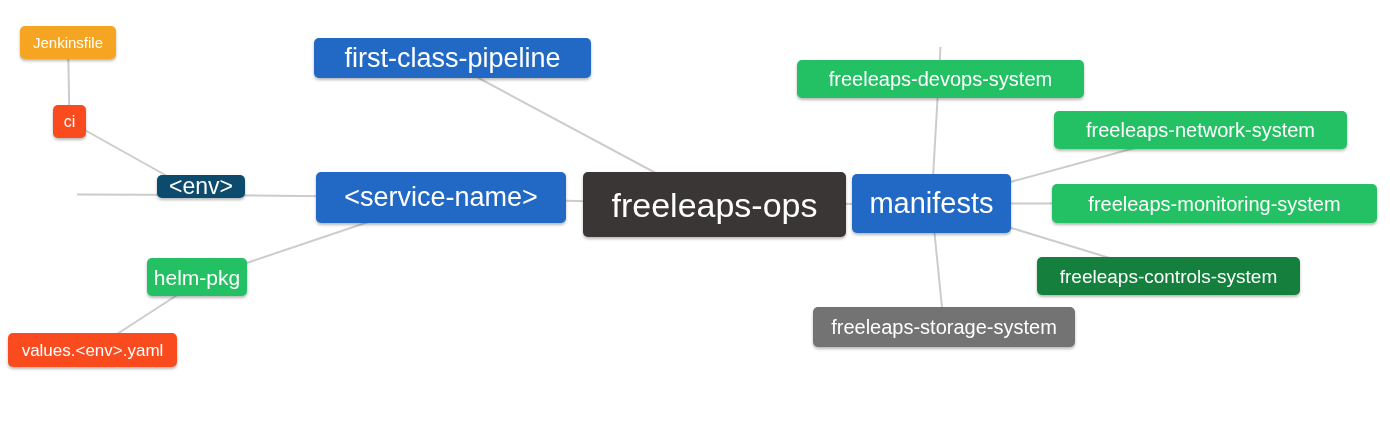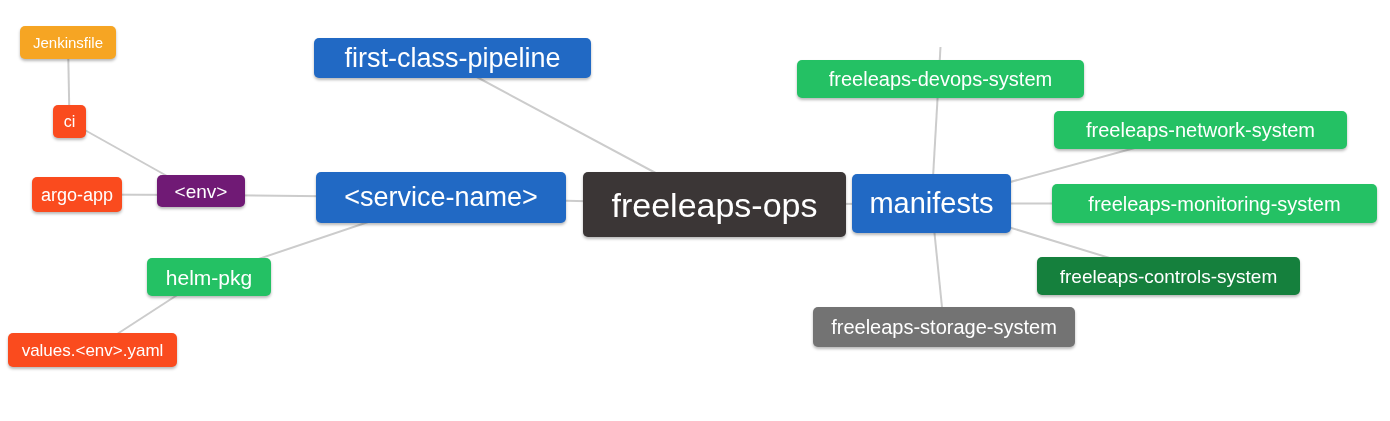"argo-app" div.map-node { html: <div> <span>argo-app</span> </div> -> none }
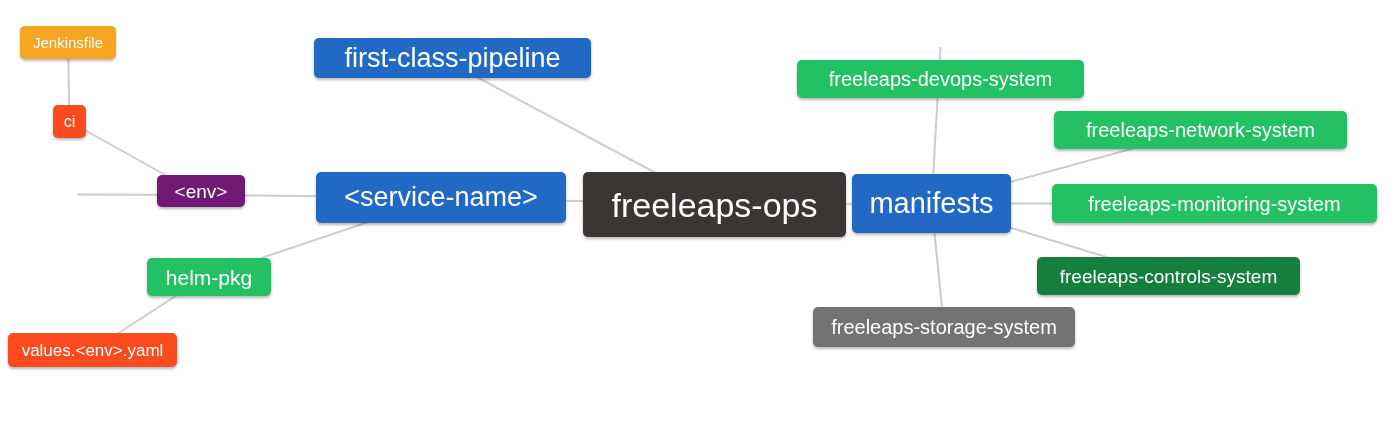"<env>" div.map-node { background: #701a75 -> #0c4a6e; font-size: 19px -> 23px; height: 32px -> 23px }
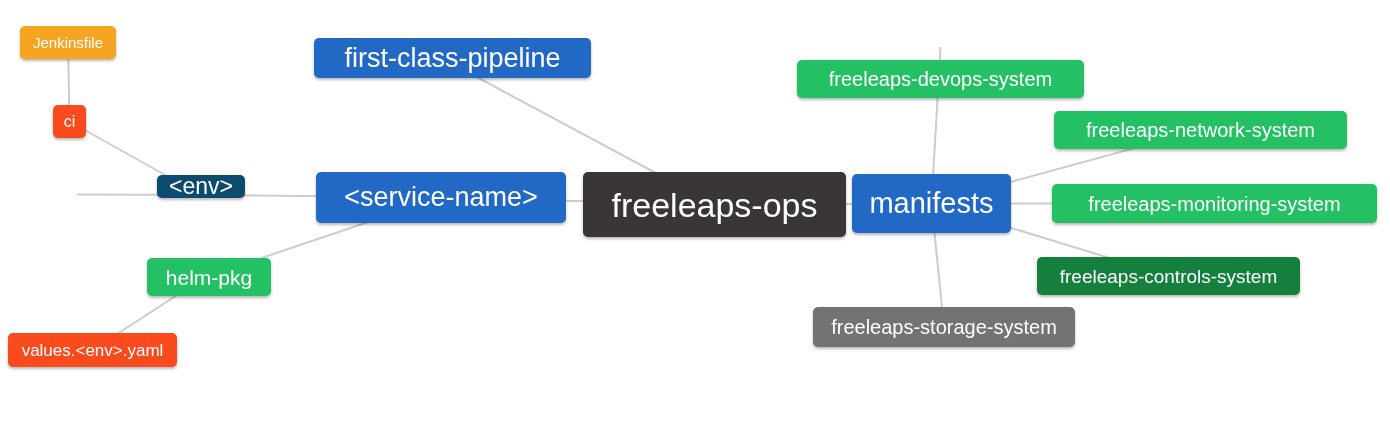"helm-pkg" div.map-node { width: 124px -> 100px }
